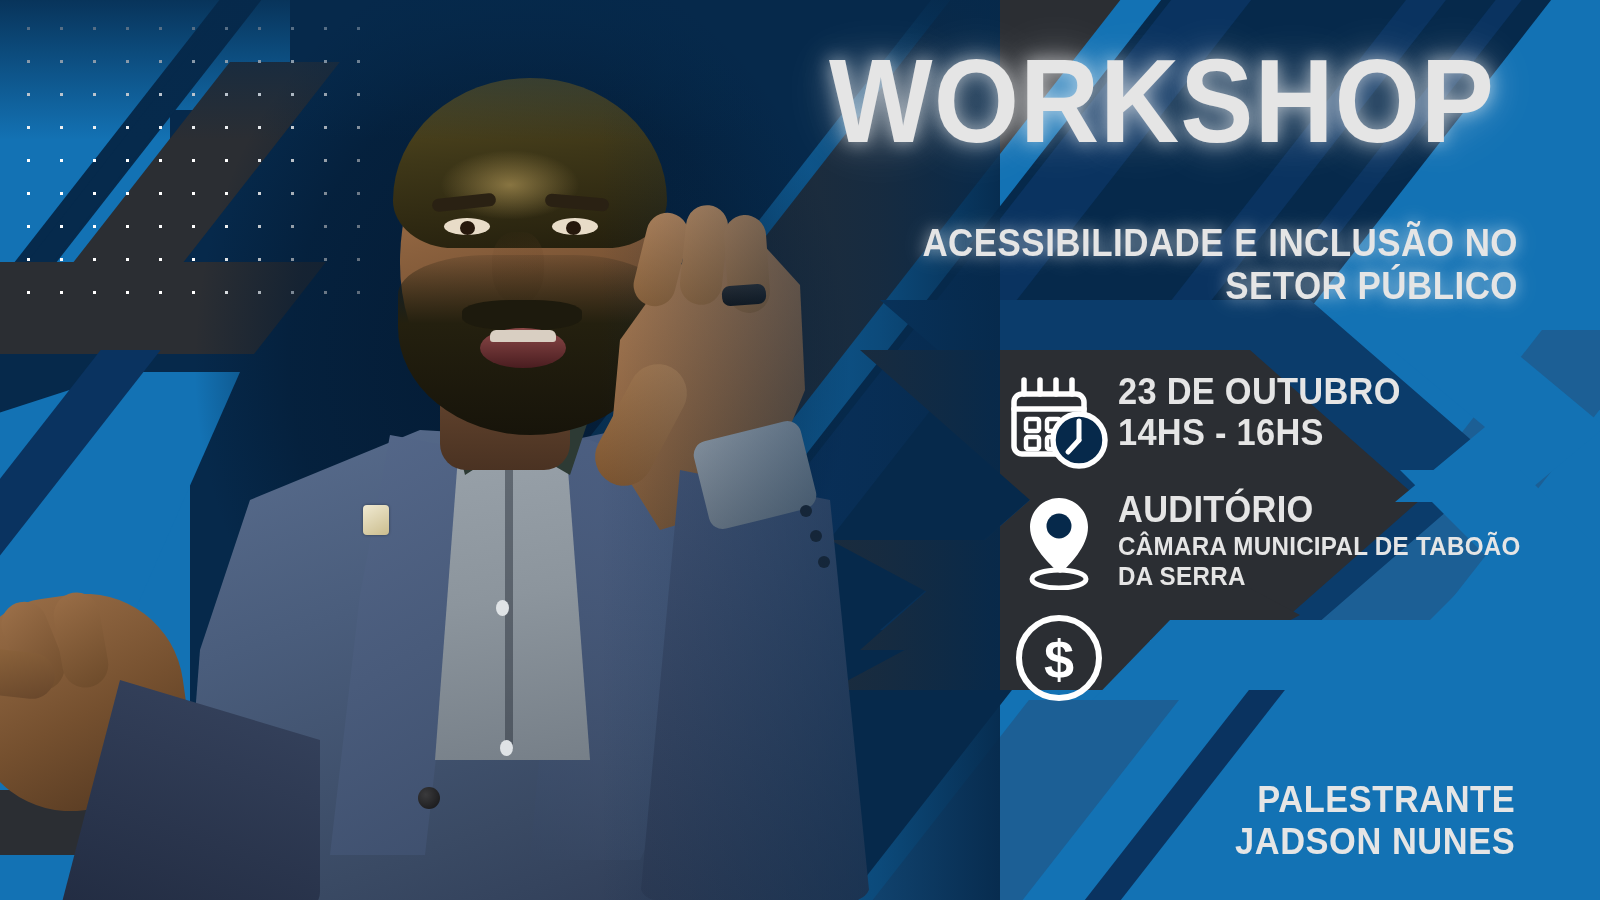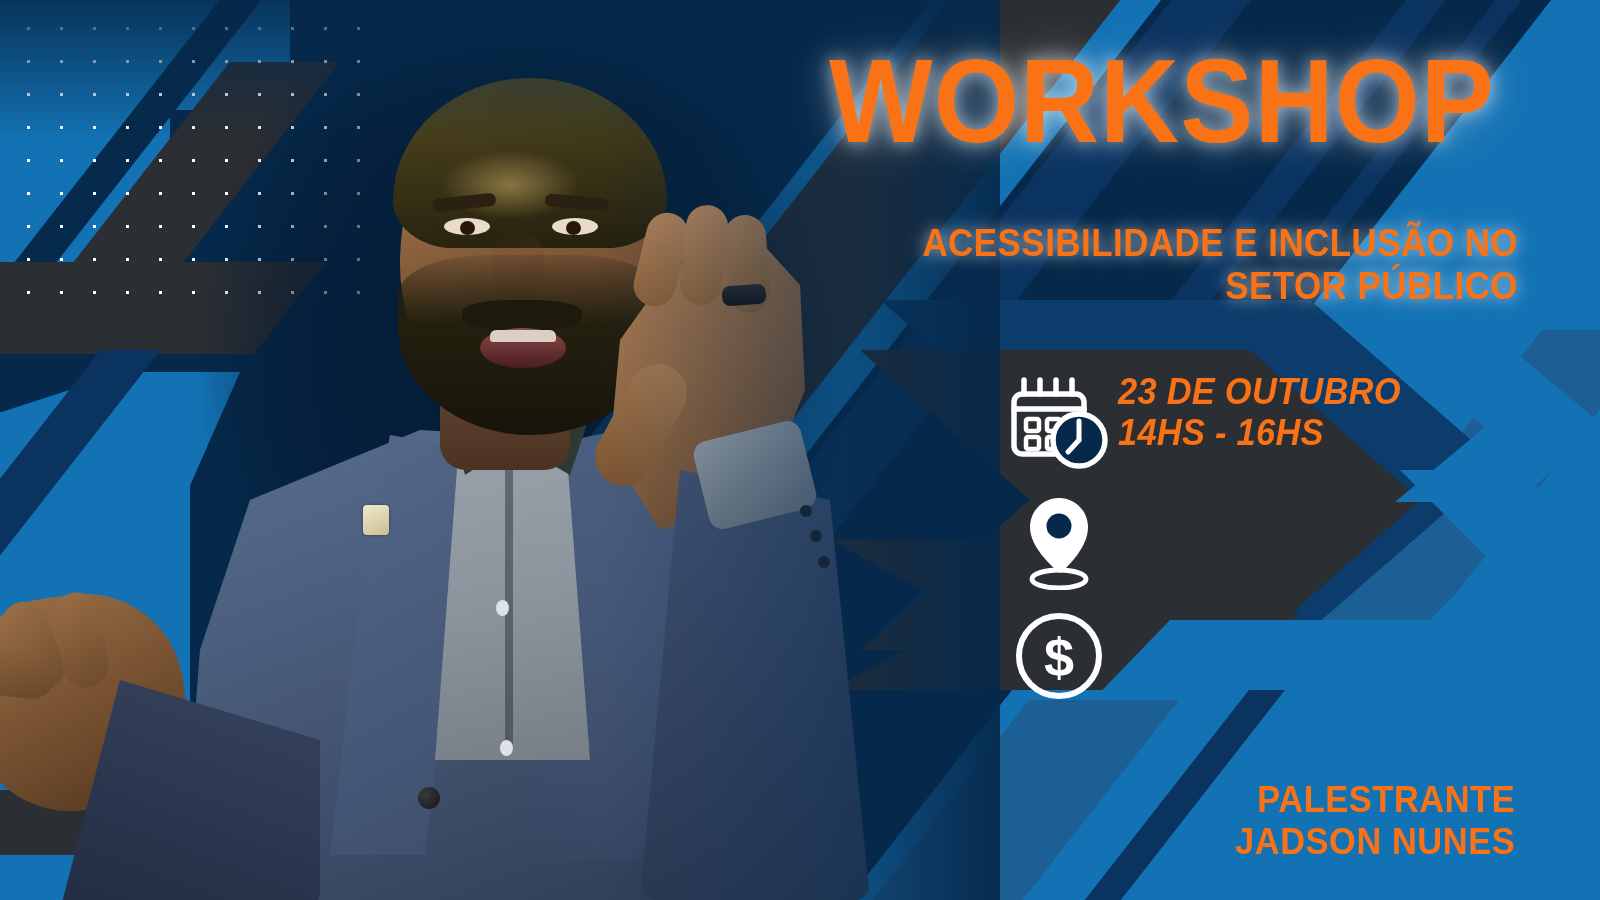"WORKSHOP" #content { color: #f97316 -> #e5e5e5 }
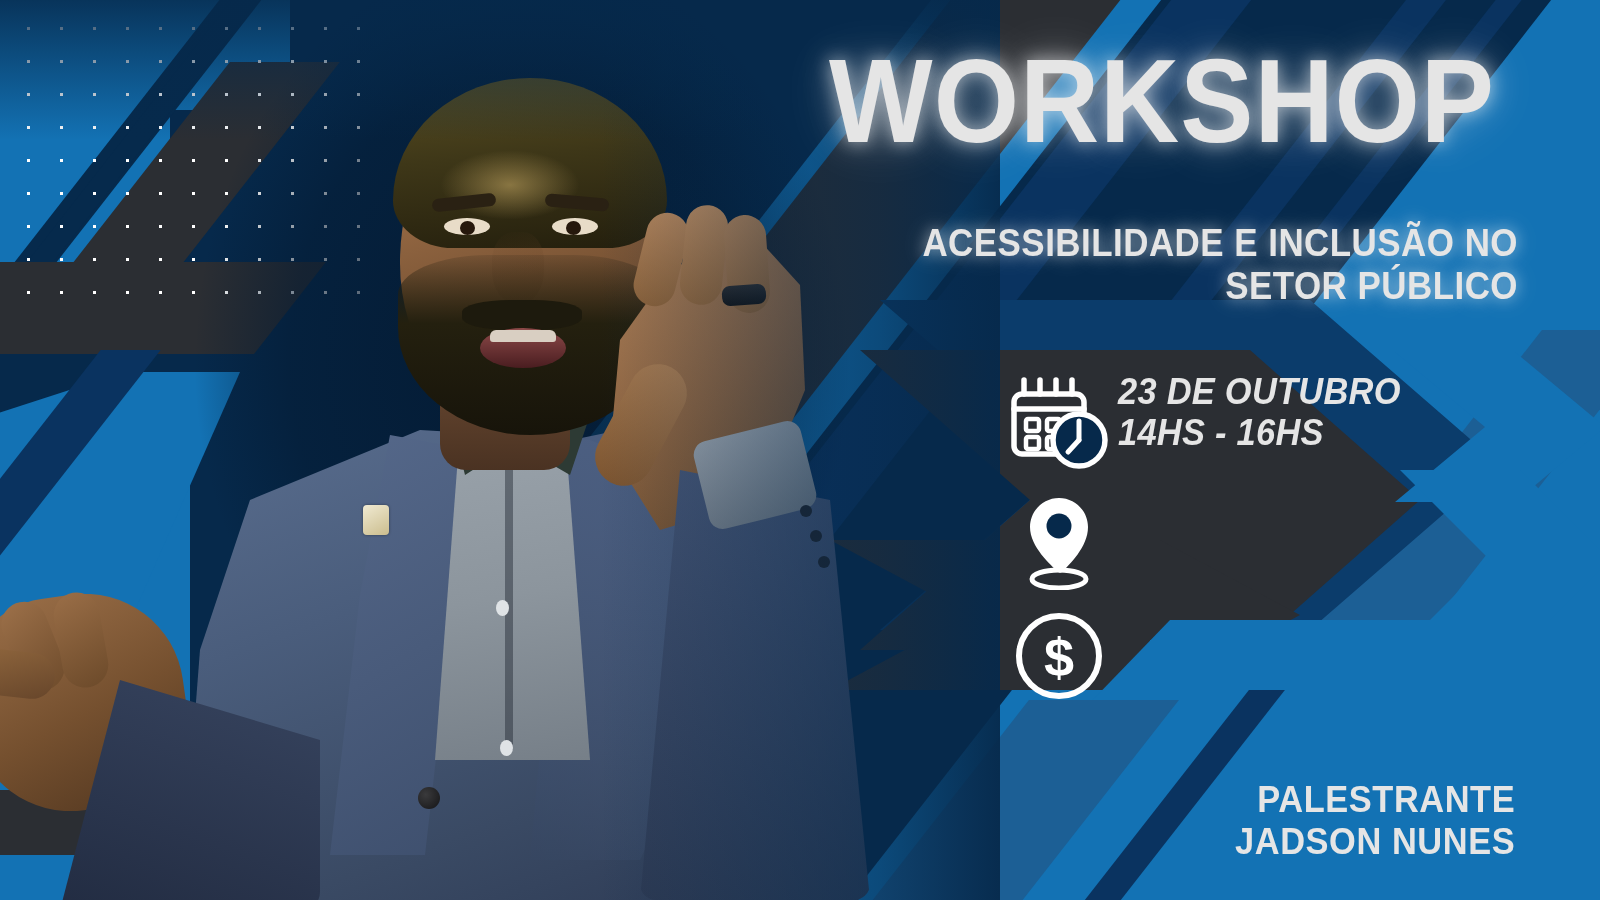"23 DE OUTUBRO" .dtext { font-style: italic -> none }
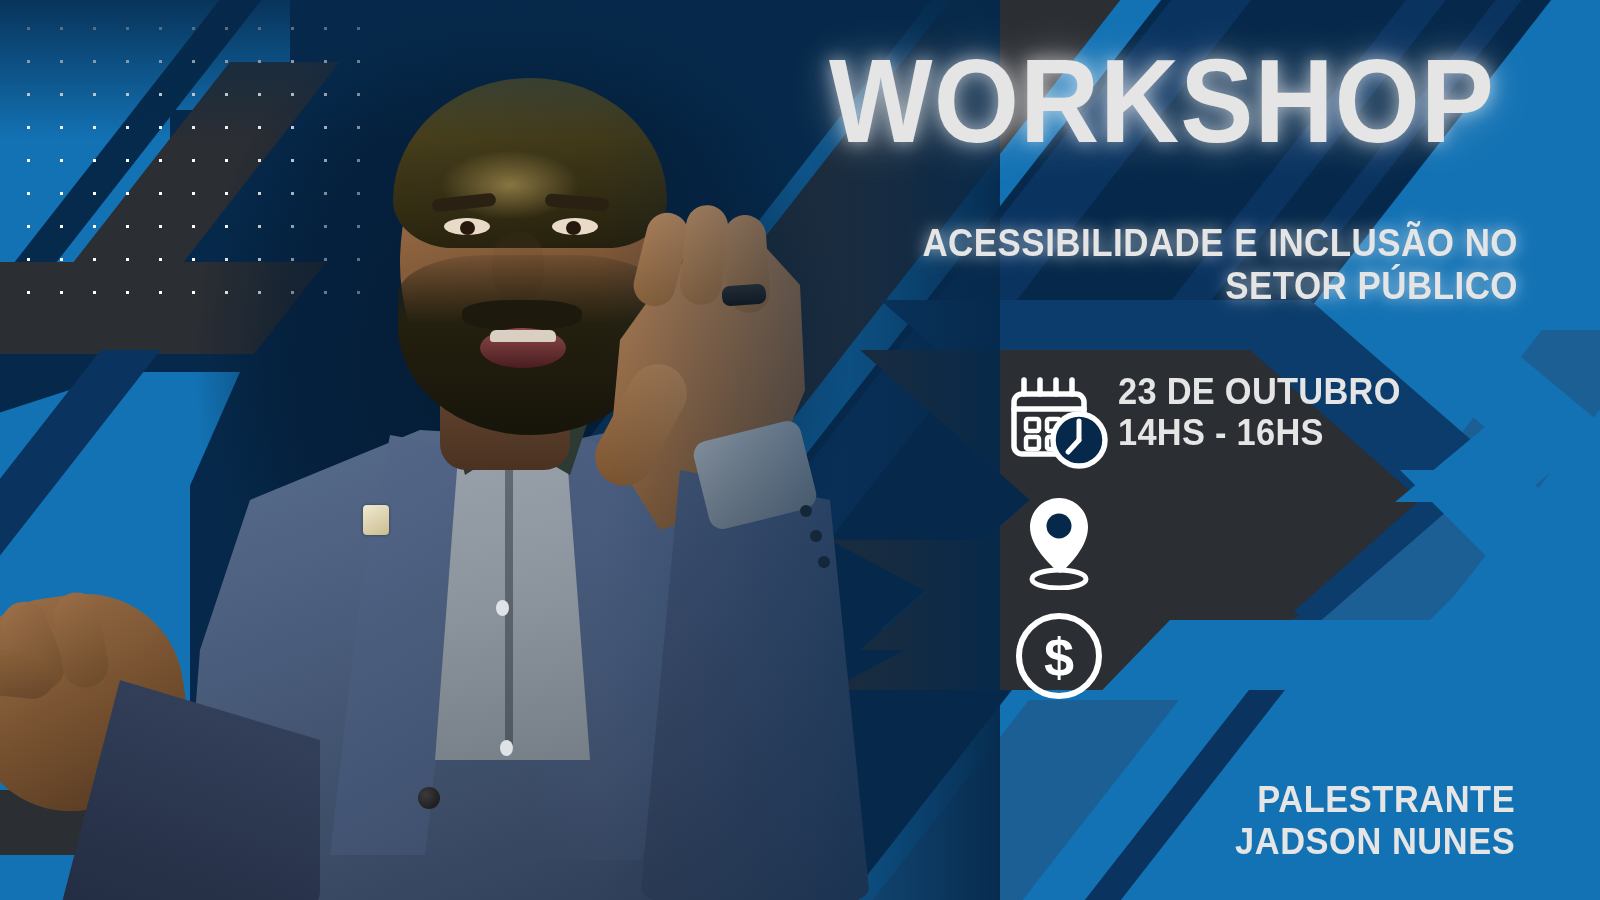"AUDITÓRIO" div.dtext { html: none -> <div> <div>AUDITÓRIO</div> <div>CÂMARA MUNICIPAL DE TABOÃO</div> <div>DA SERRA</div> </div> }
